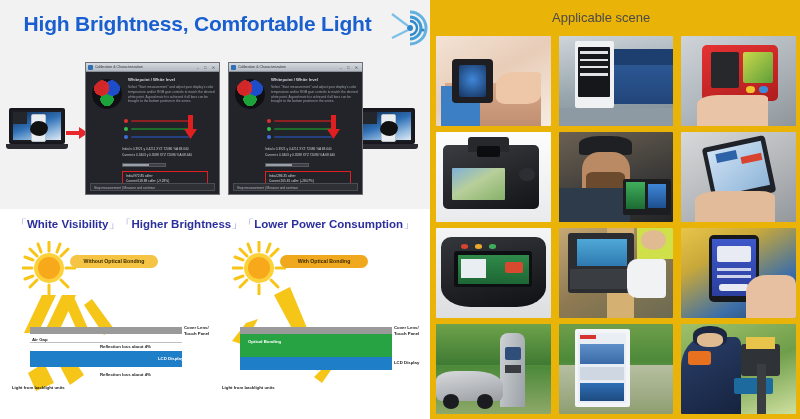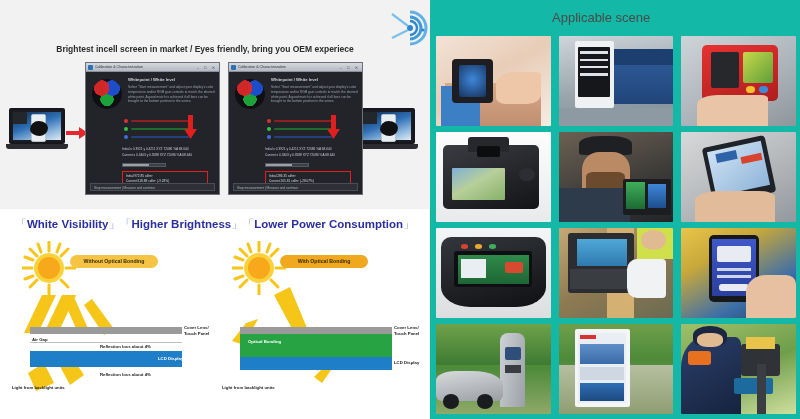"High Brightness, Comfortable Light" div.hb-title { html: none -> <div>High Brightness, Comfortable Light</div> }
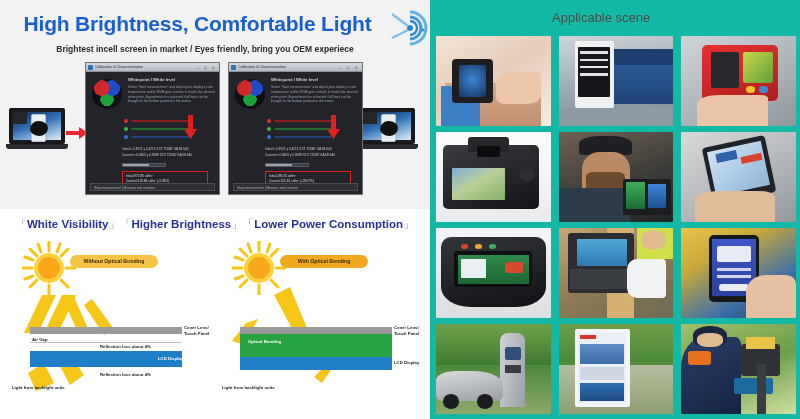"Applicable scene" .right-col { background: #14b8a6 -> #eab308 }
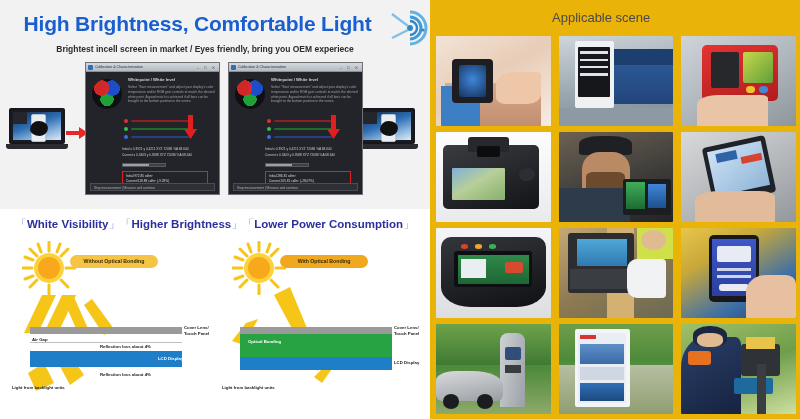"Brightest incell screen in market" div.hb-sub { html: <div>Brightest incell screen in market / Eyes friendly, bring you OEM experiece</div> -> none }
